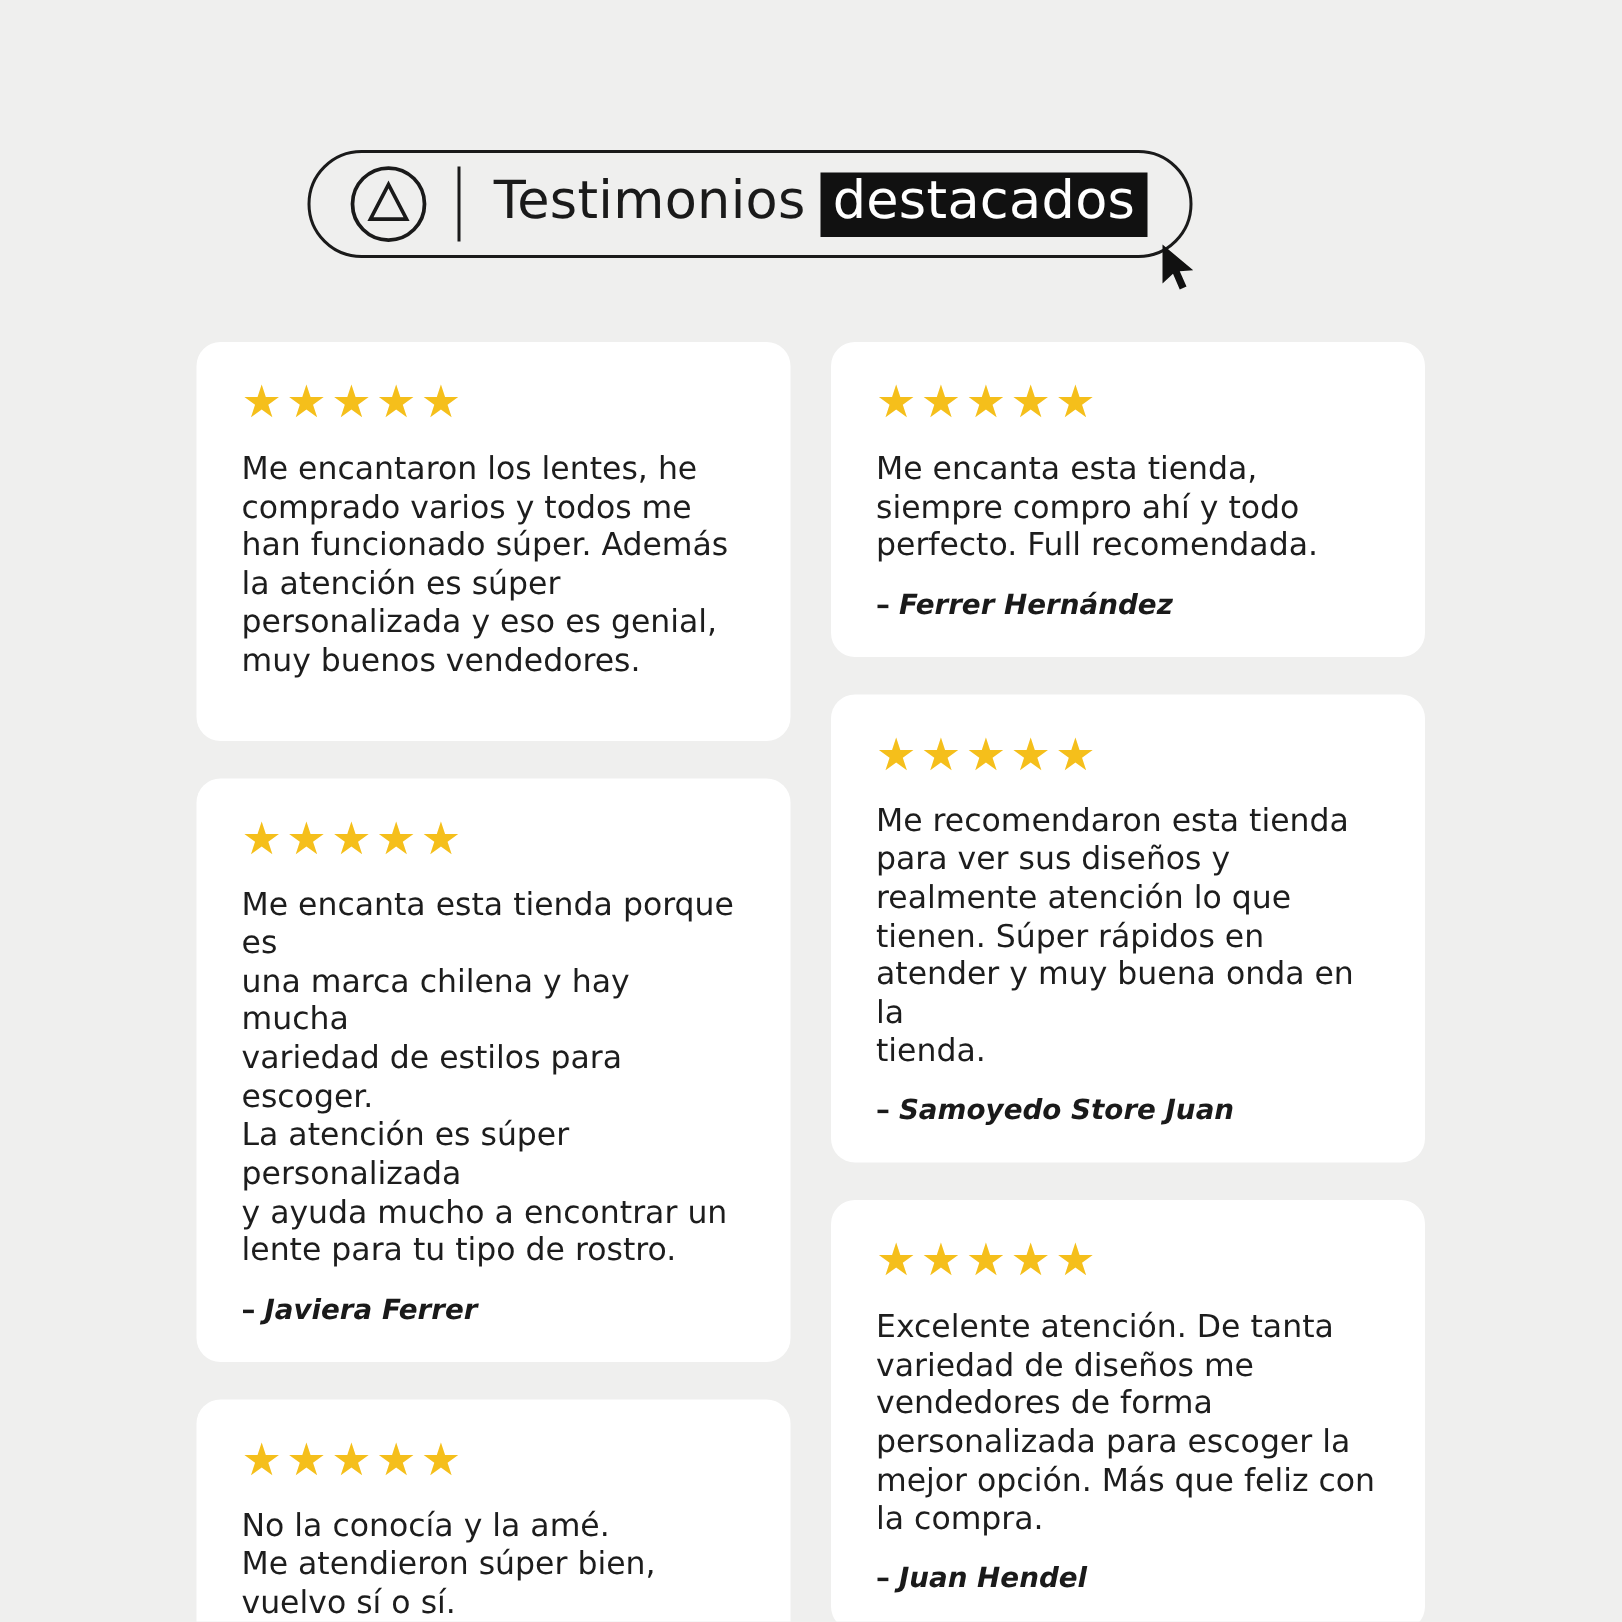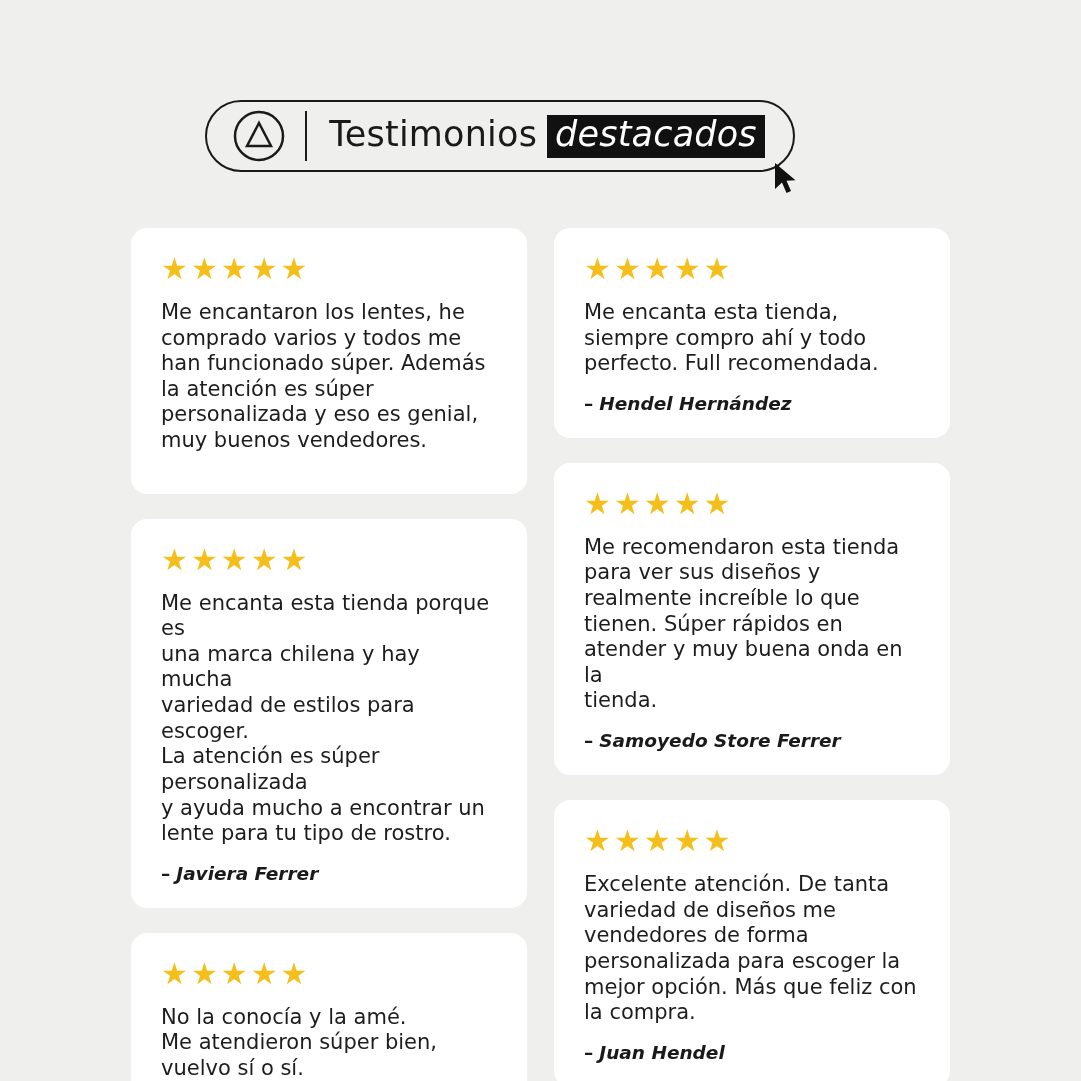"destacados" .header-title .hl { font-style: italic -> none }
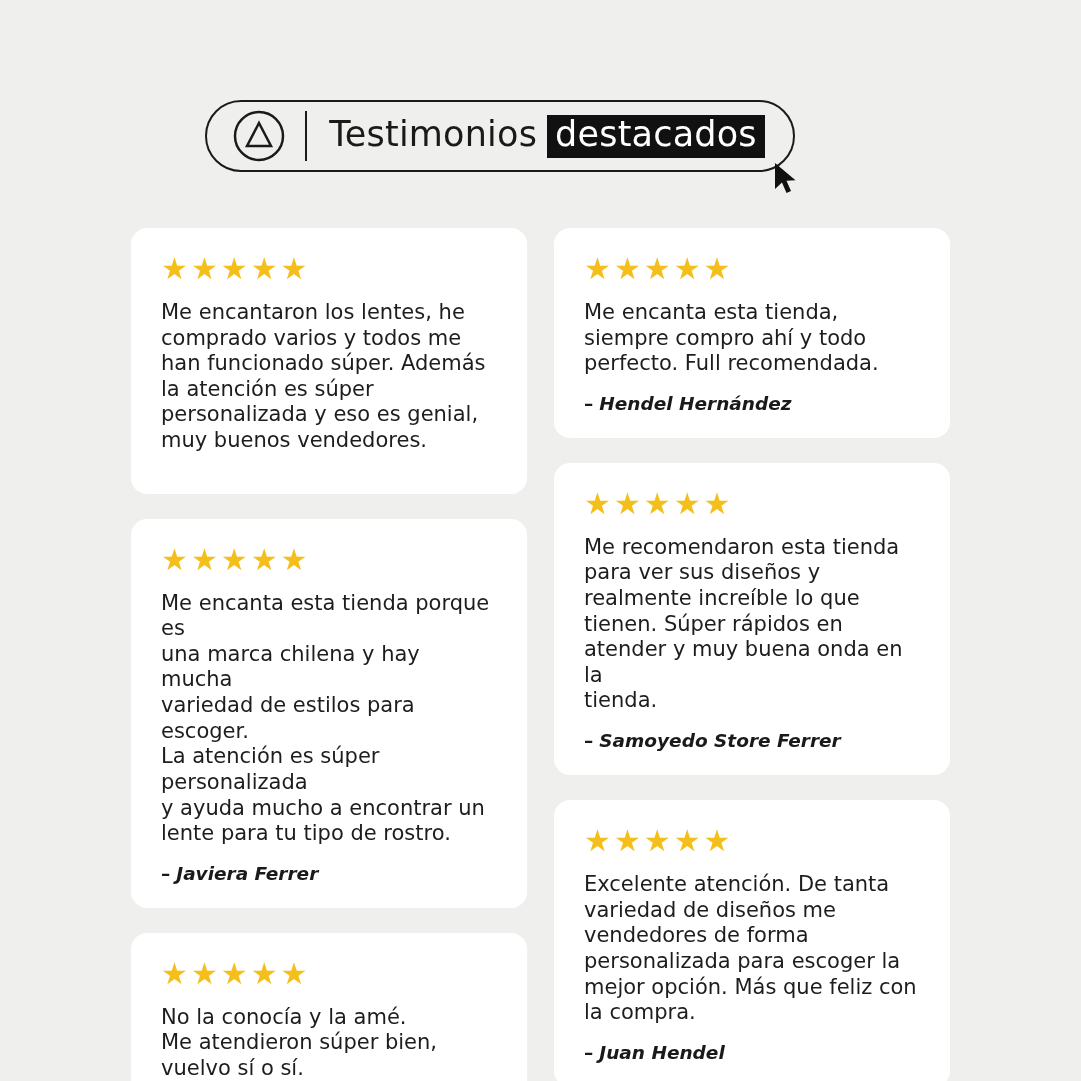"Hendel Hernández" span { text: Hendel -> Ferrer }
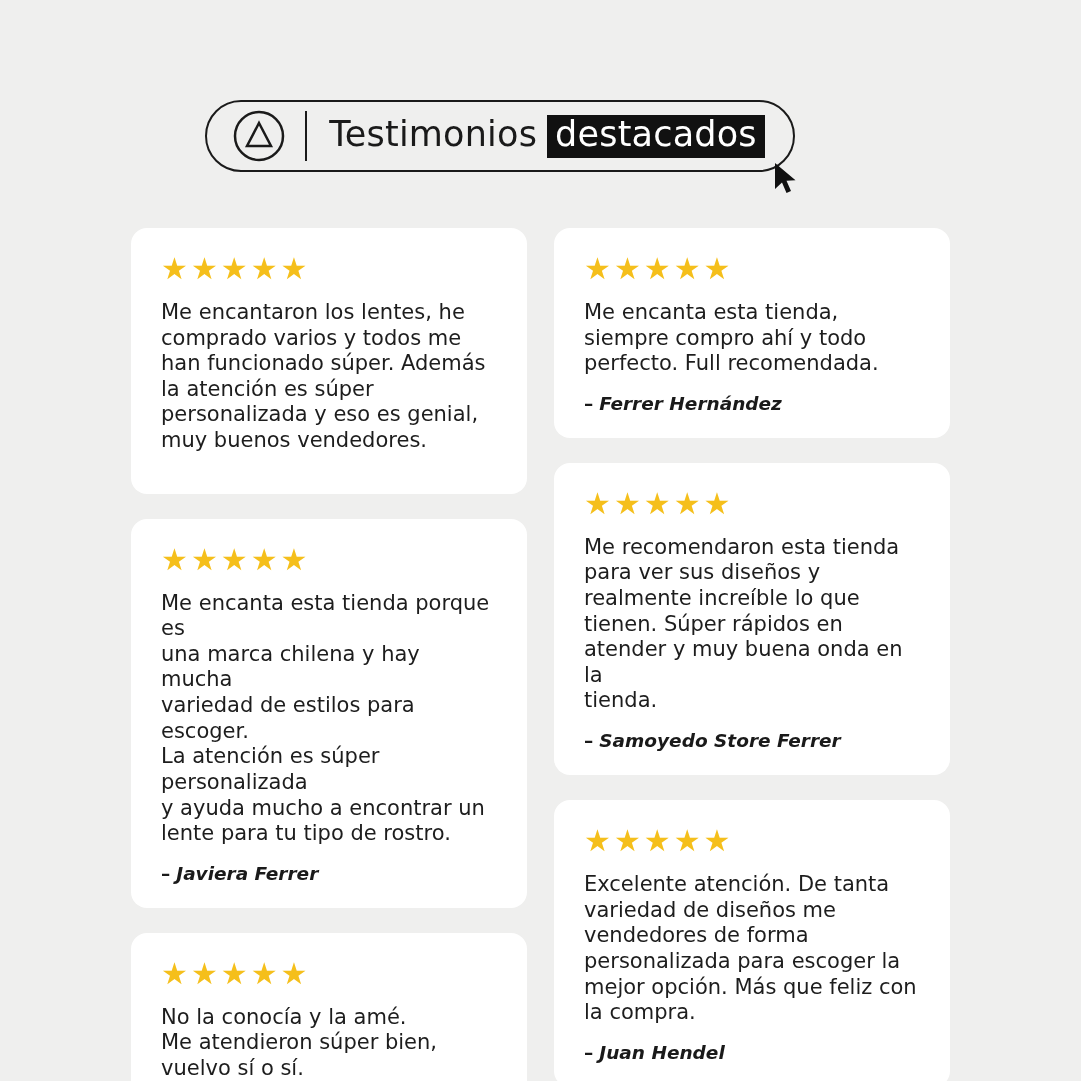"Me recomendaron esta tienda" p.quote { text: increíble -> atención }
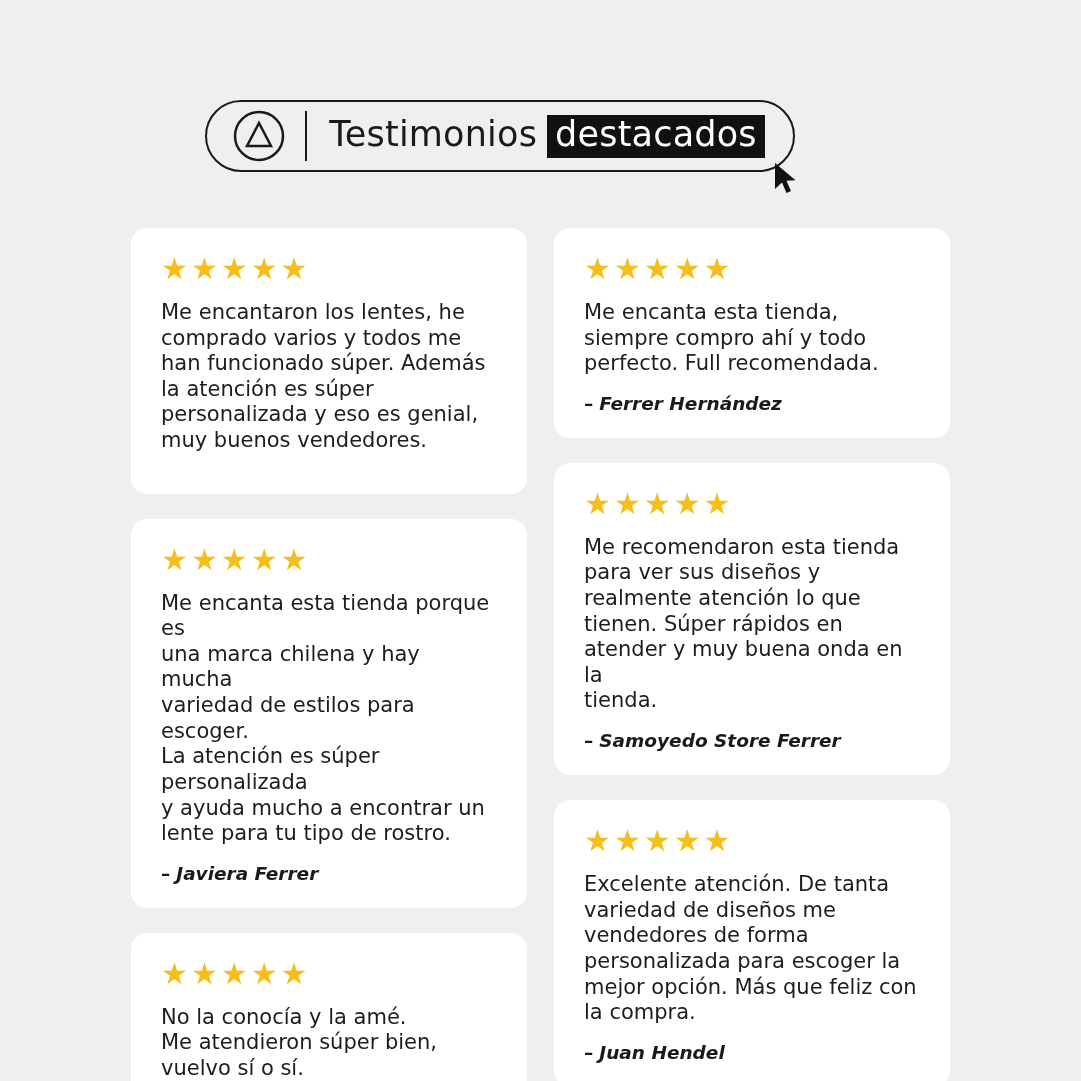"Samoyedo Store Ferrer" span { text: Ferrer -> Juan }
